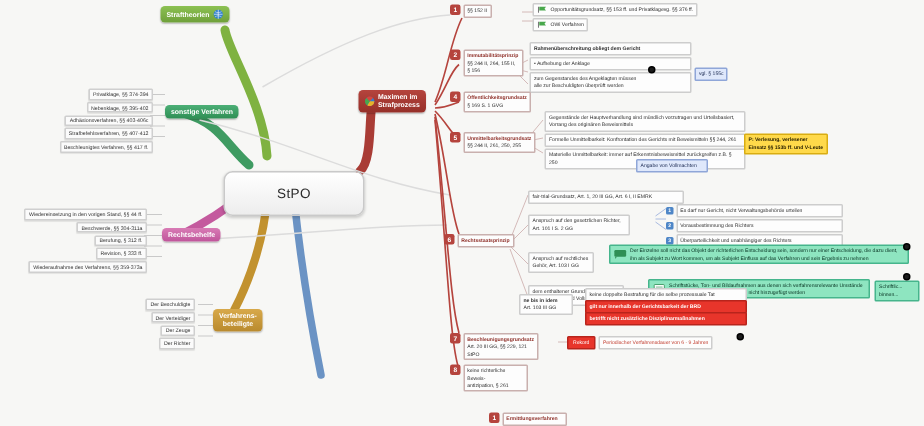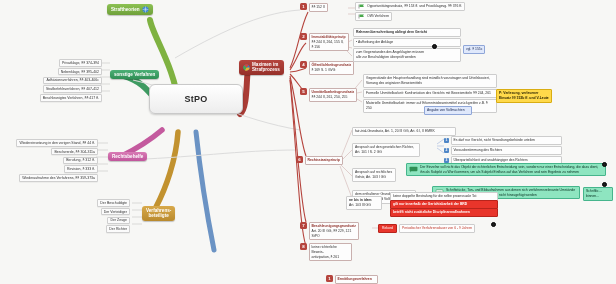"StPO" .central { font-weight: bold -> normal; top: 84px -> 114px }
